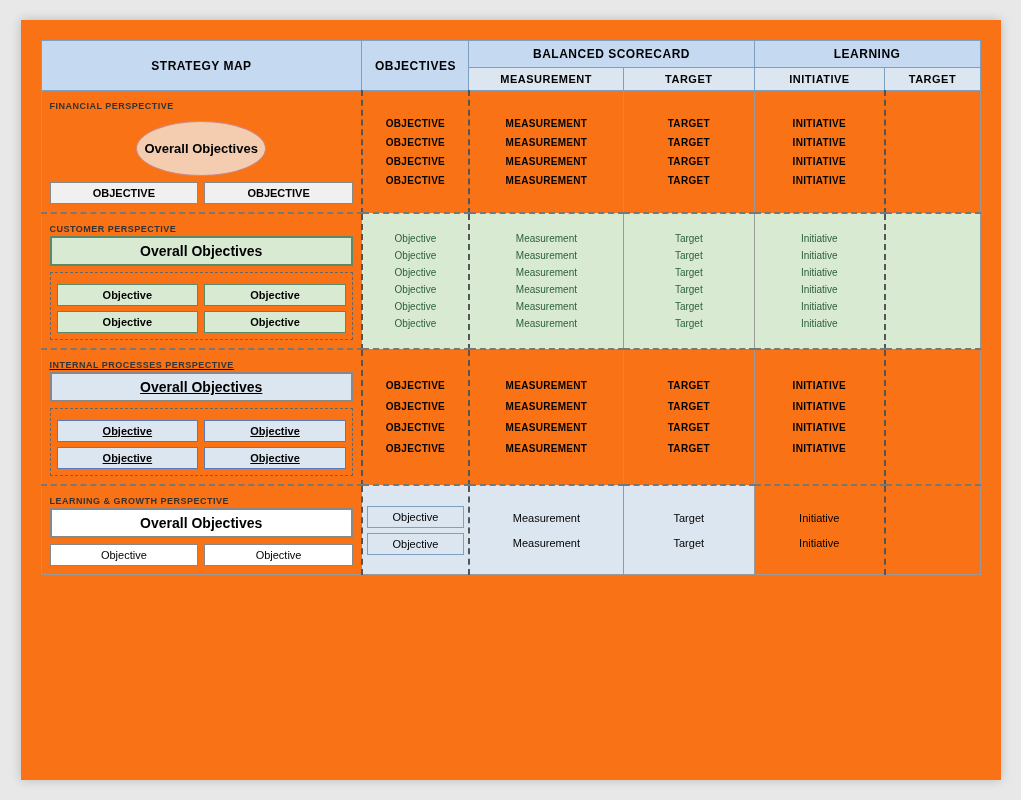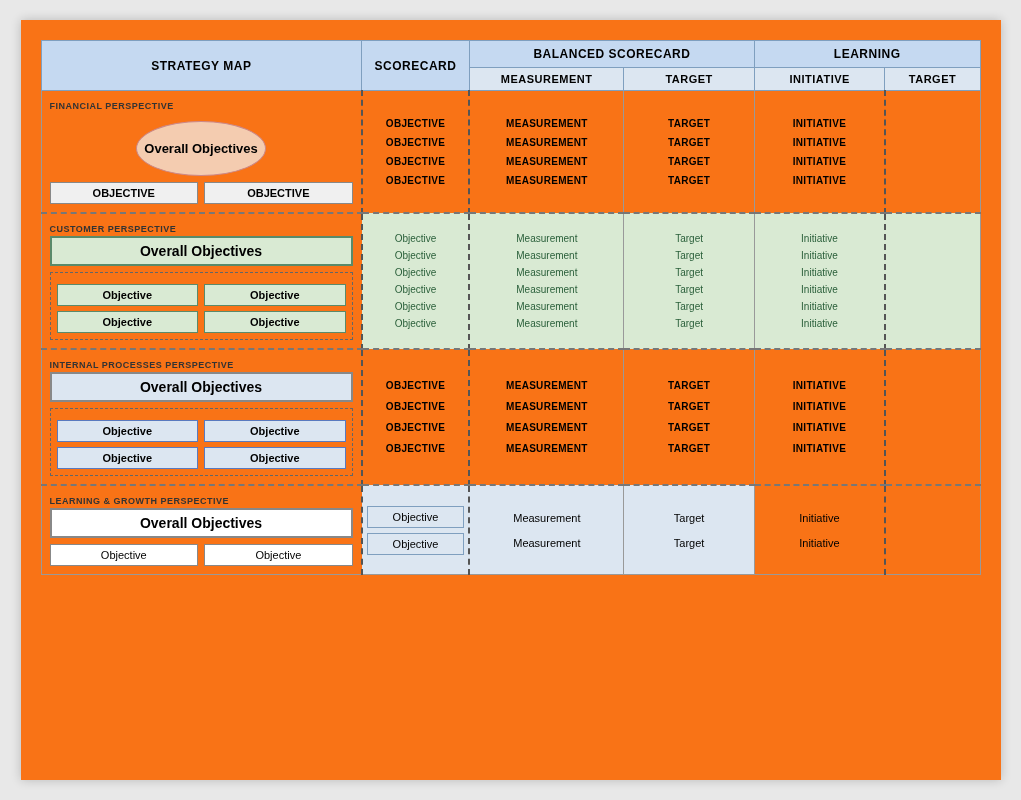"SCORECARD" td.header-cell { text: SCORECARD -> OBJECTIVES }
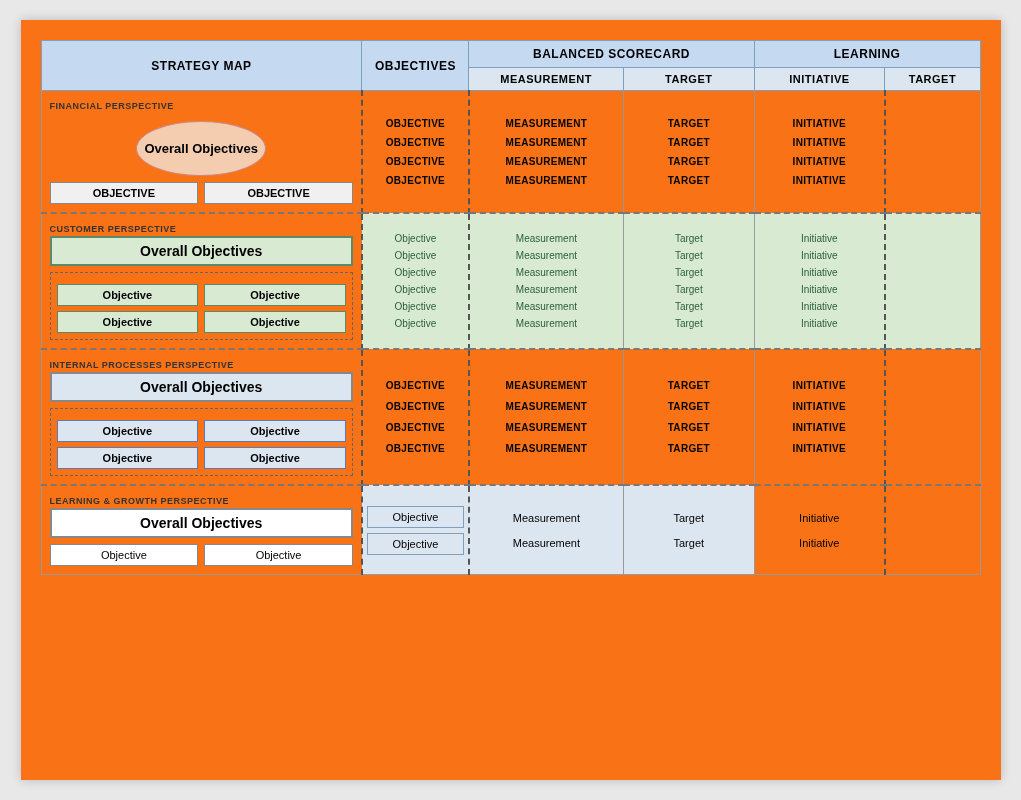"INTERNAL PROCESSES PERSPECTIVE" td { text-decoration: none -> underline }
